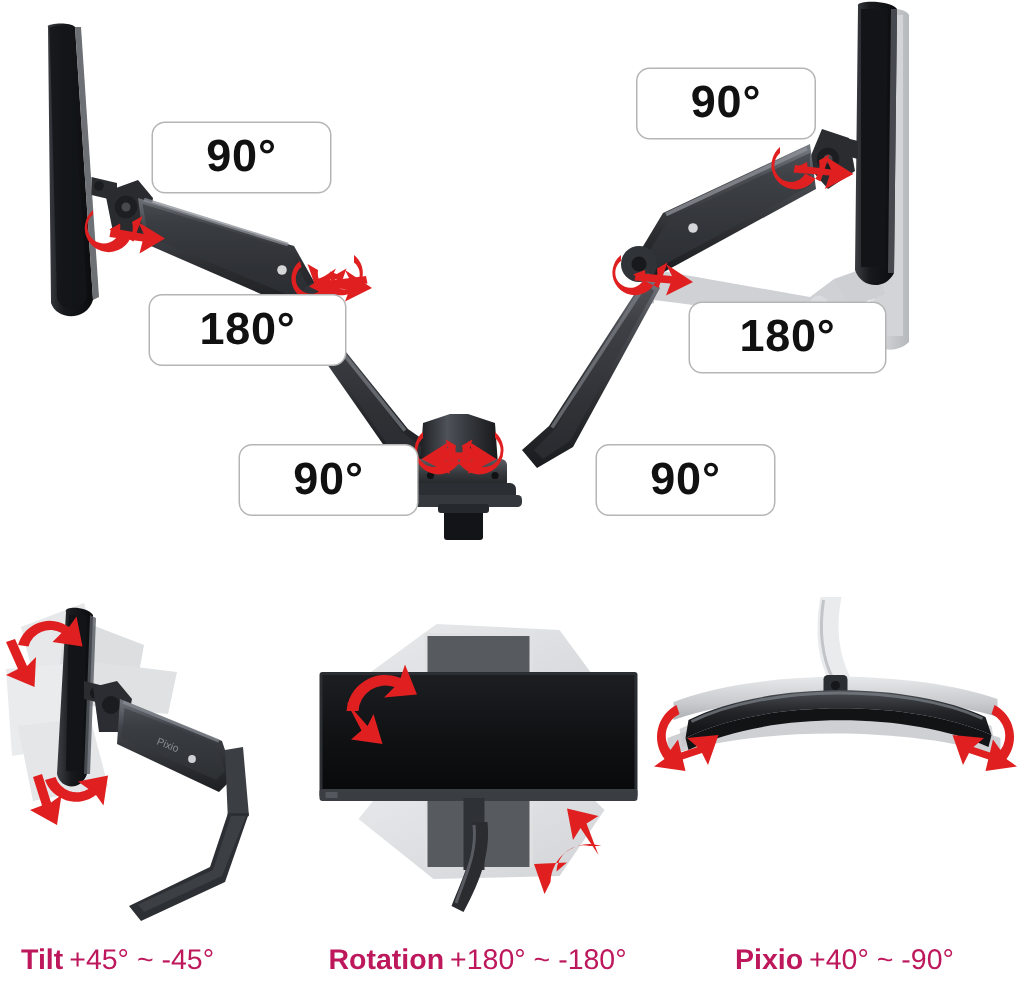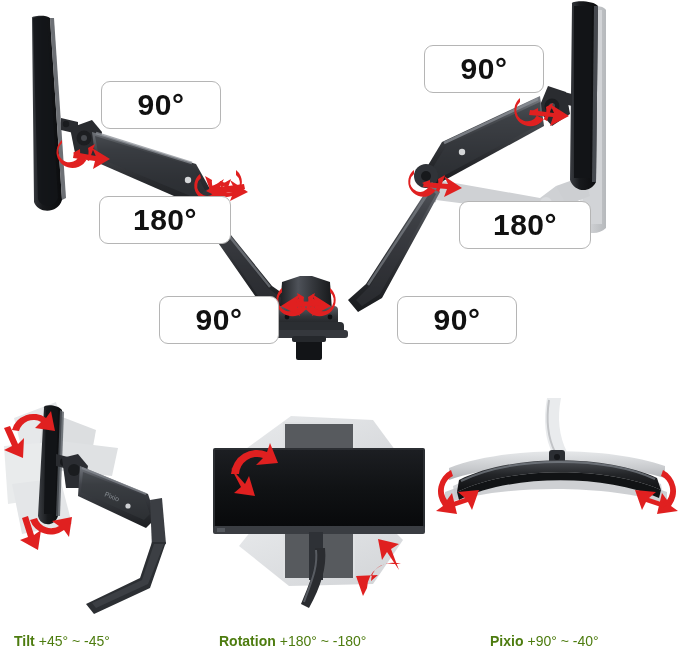"Tilt +45° ~ -45°" .caption { color: #4d7c0f -> #be185d; font-size: 14px -> 19px }
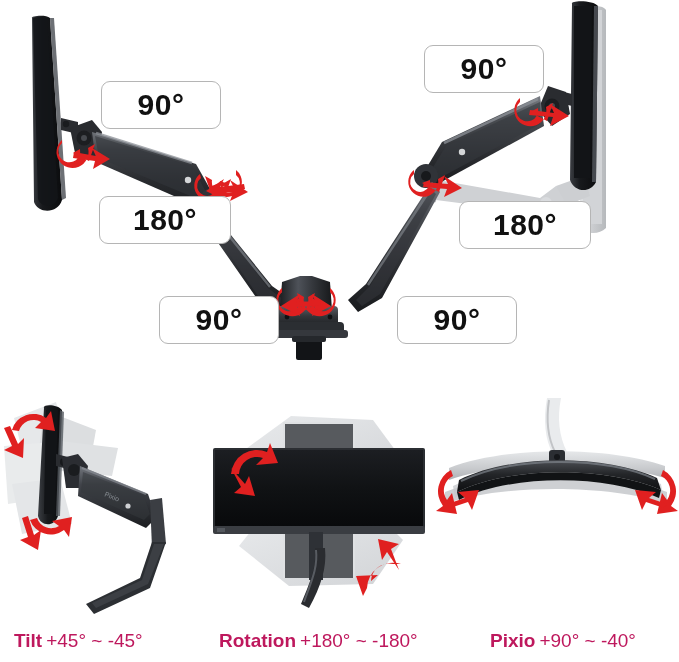"+90° ~ -40°" span.cap-range { text: +90° ~ -40 -> +40° ~ -90 }
